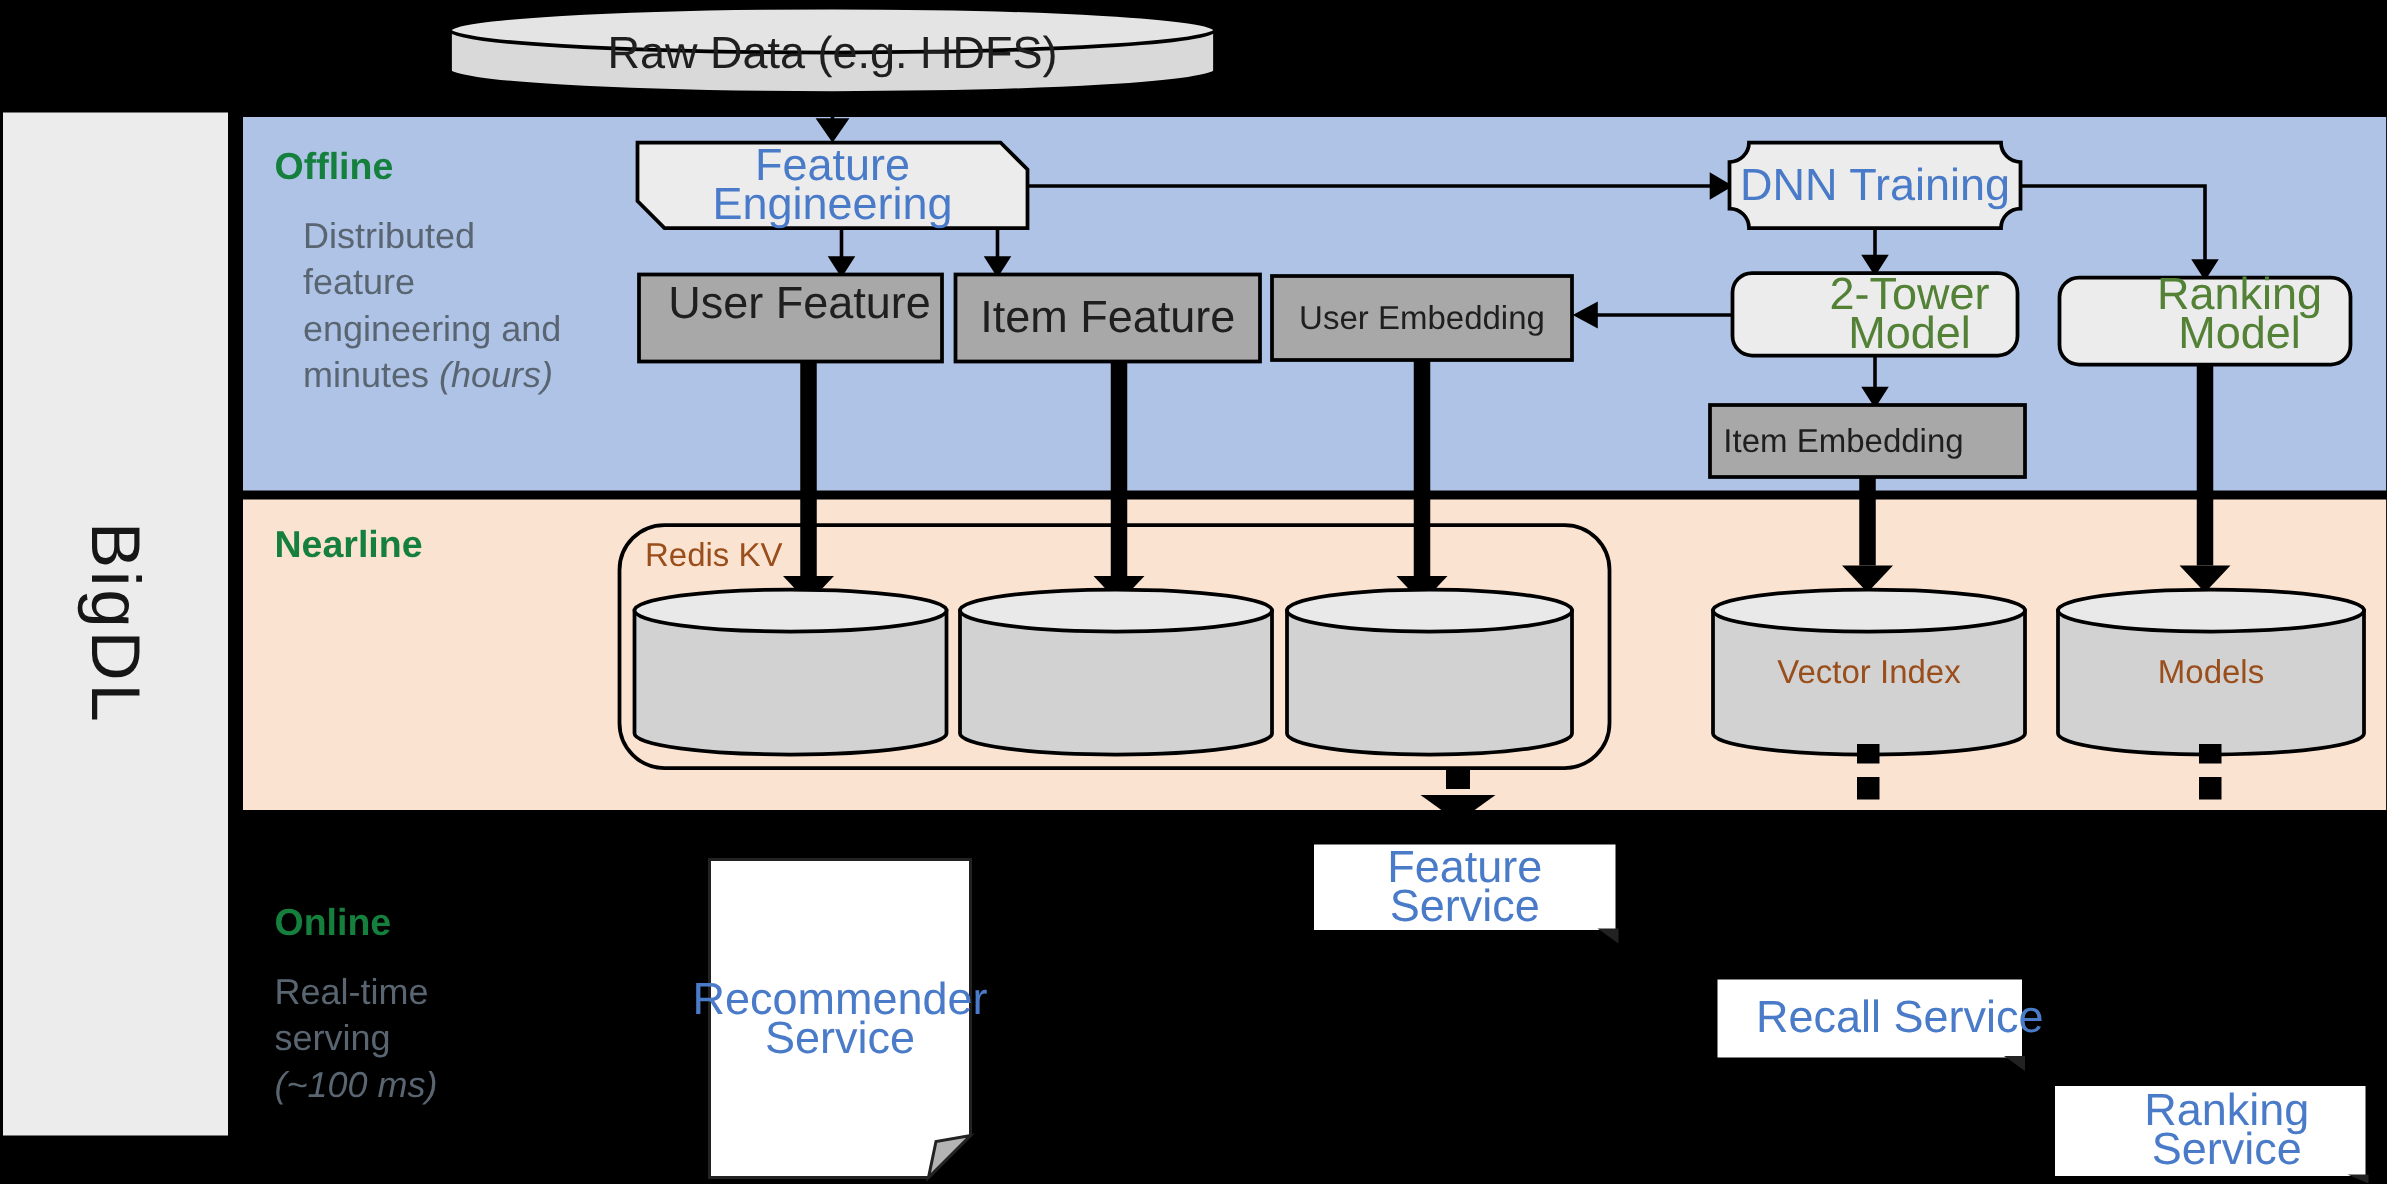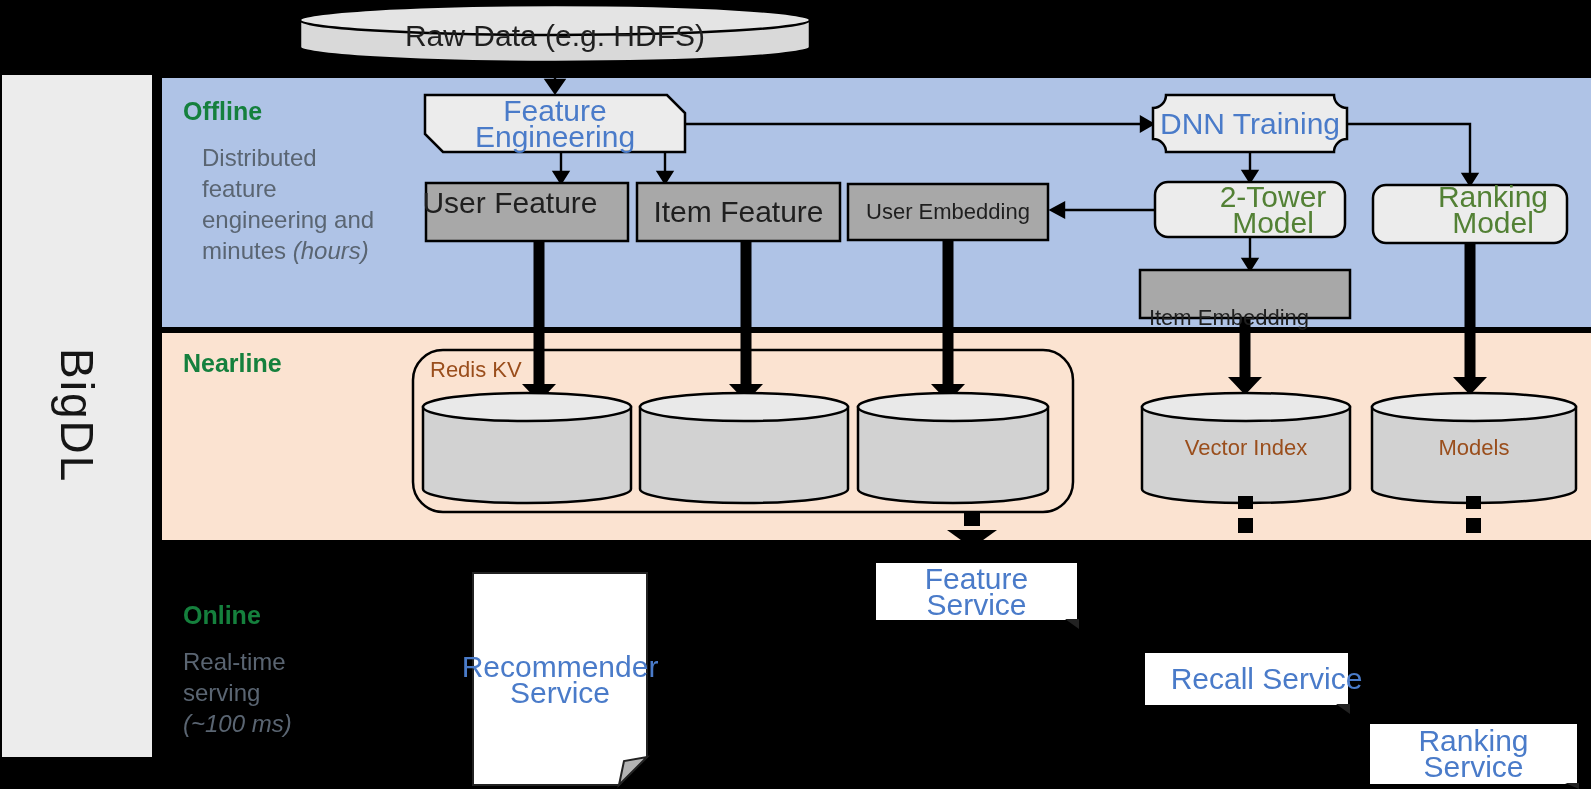"User Feature" div.lbl { left: 409px -> 432px }
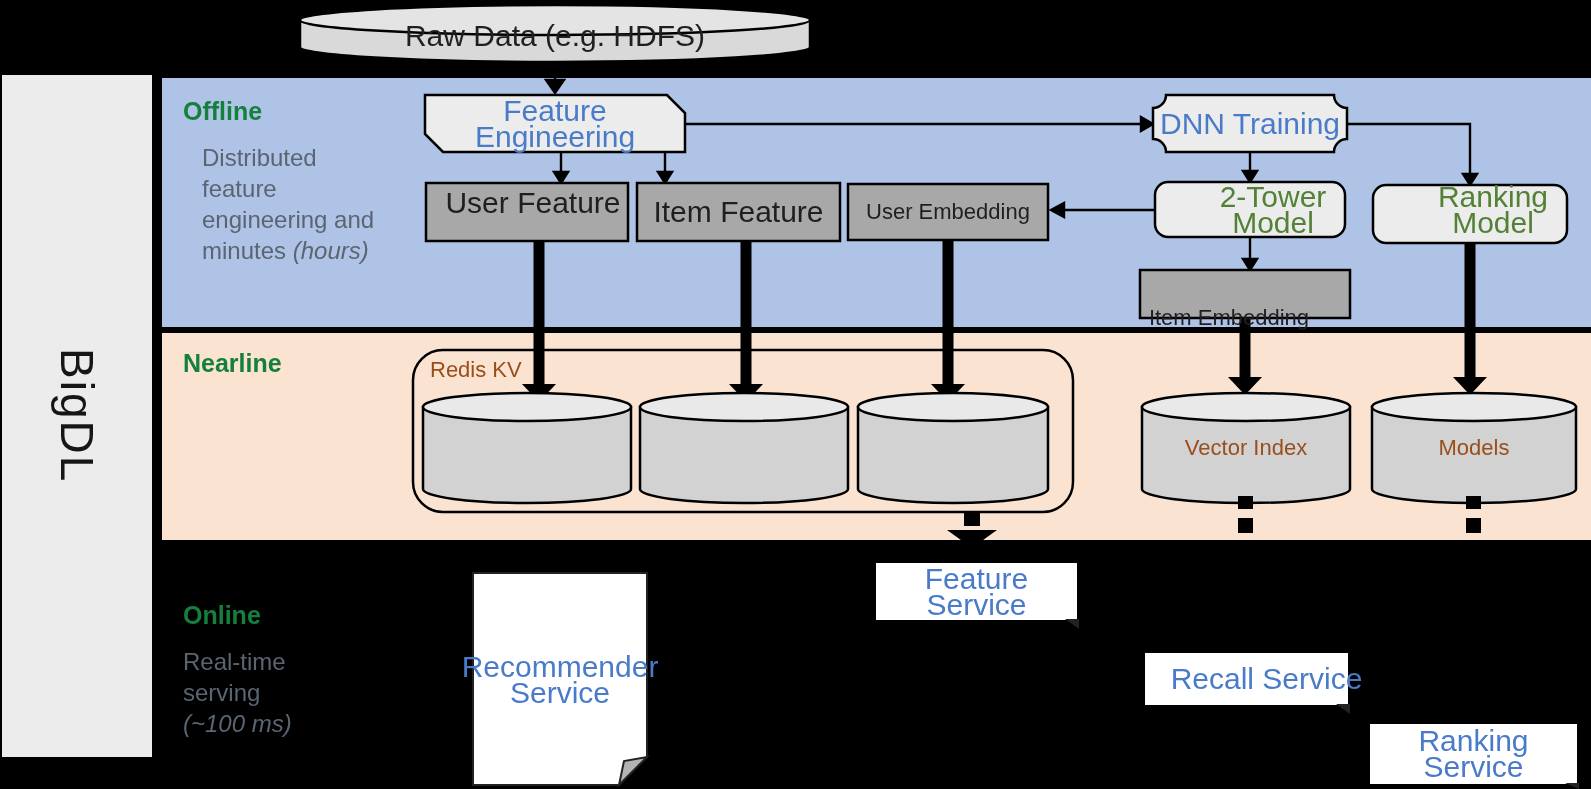"Item Embedding" div.lbl { margin-top: 24px -> none }
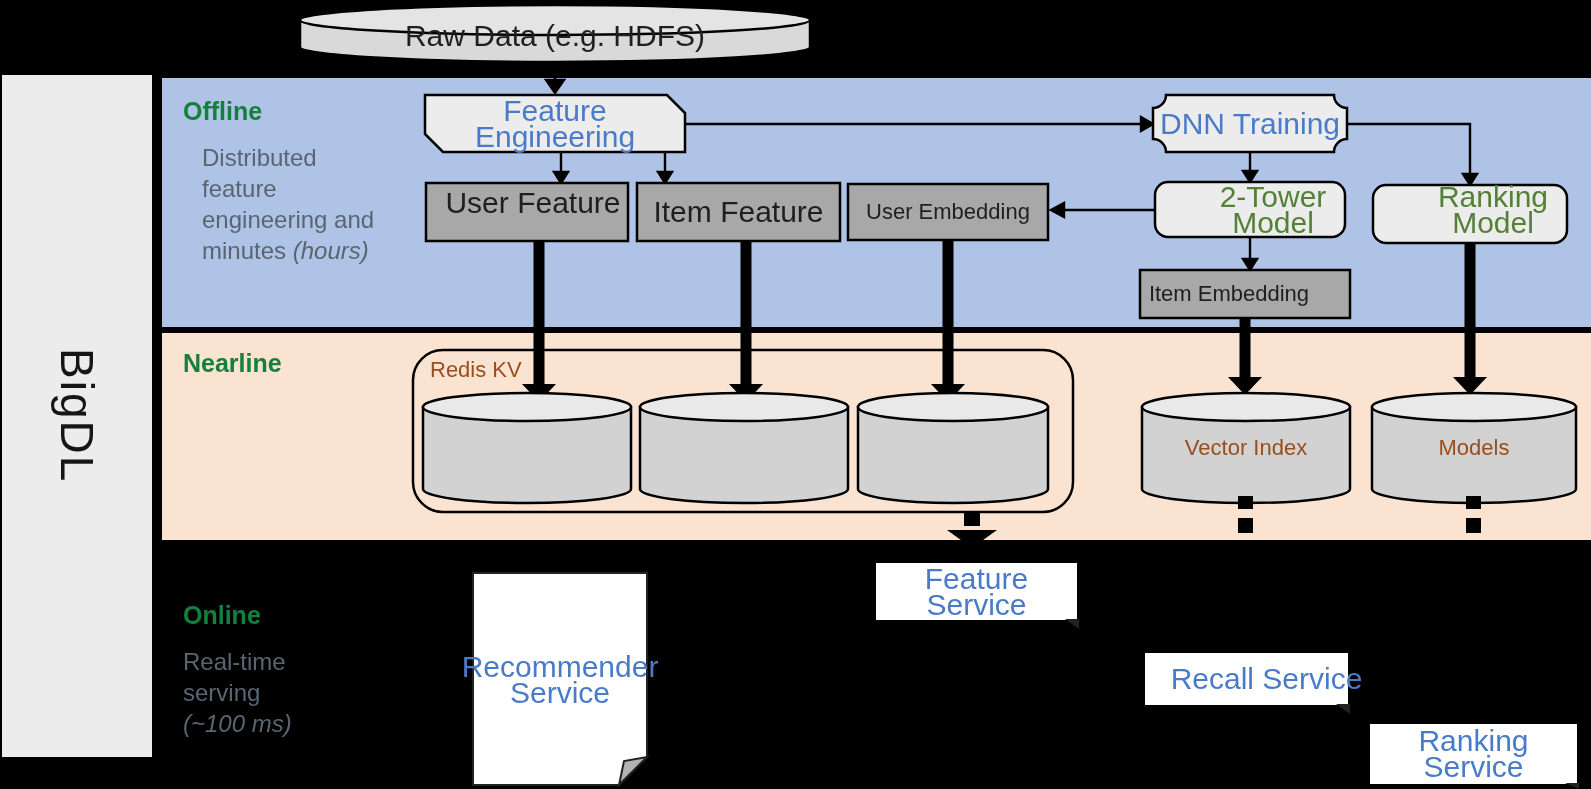"Ranking Service" div.lbl { padding-left: none -> 11px }
